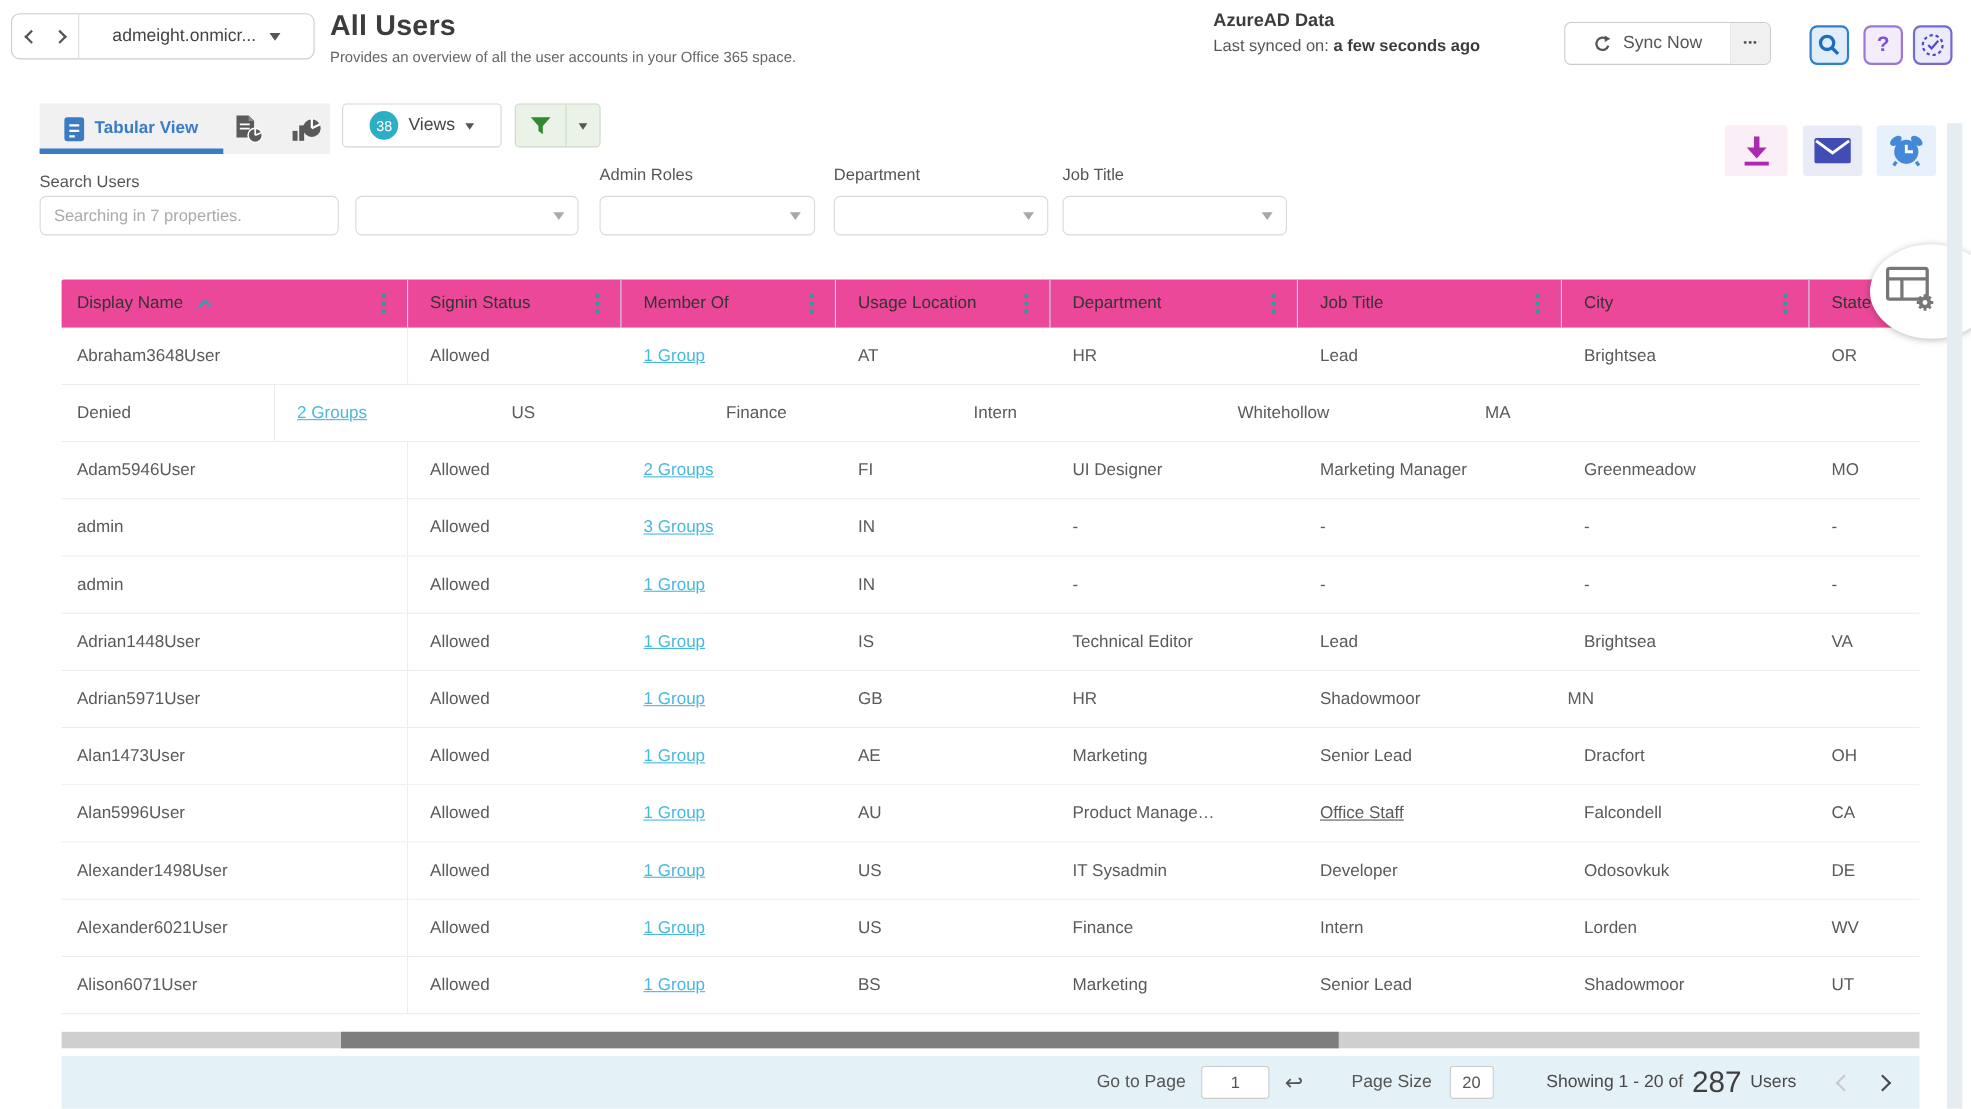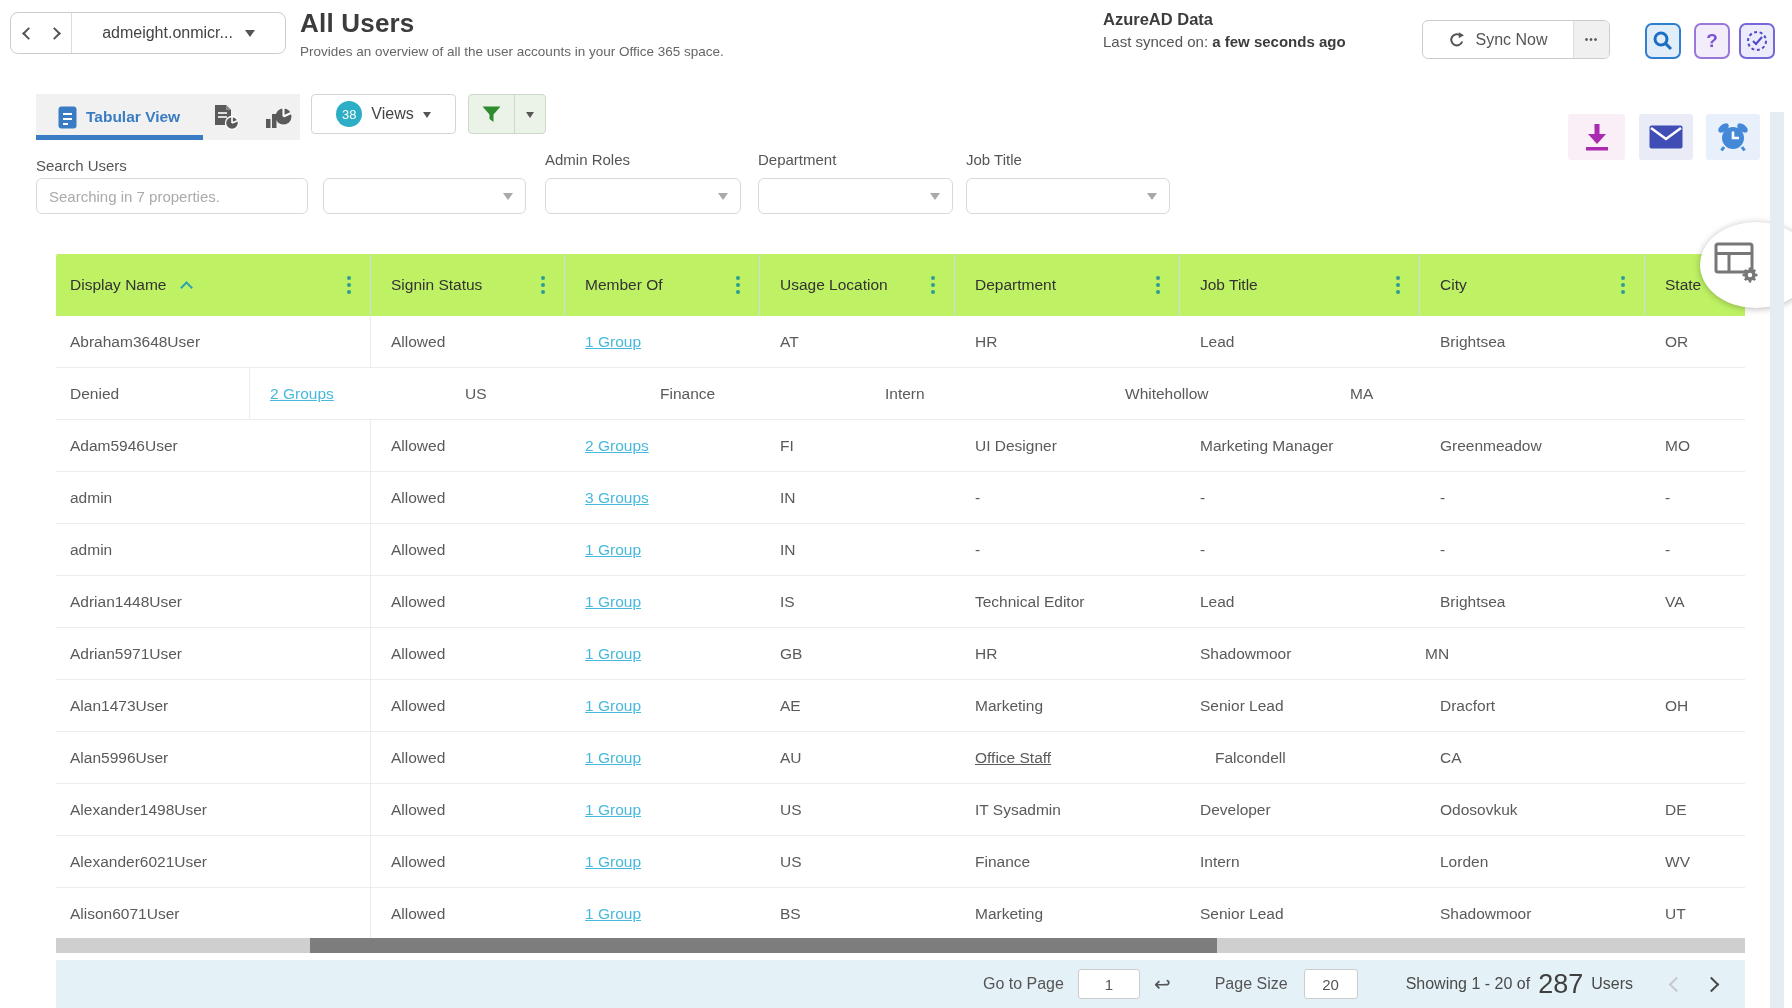"Display Name" .thead { background: #bef264 -> #ec4899; height: 62px -> 44px }
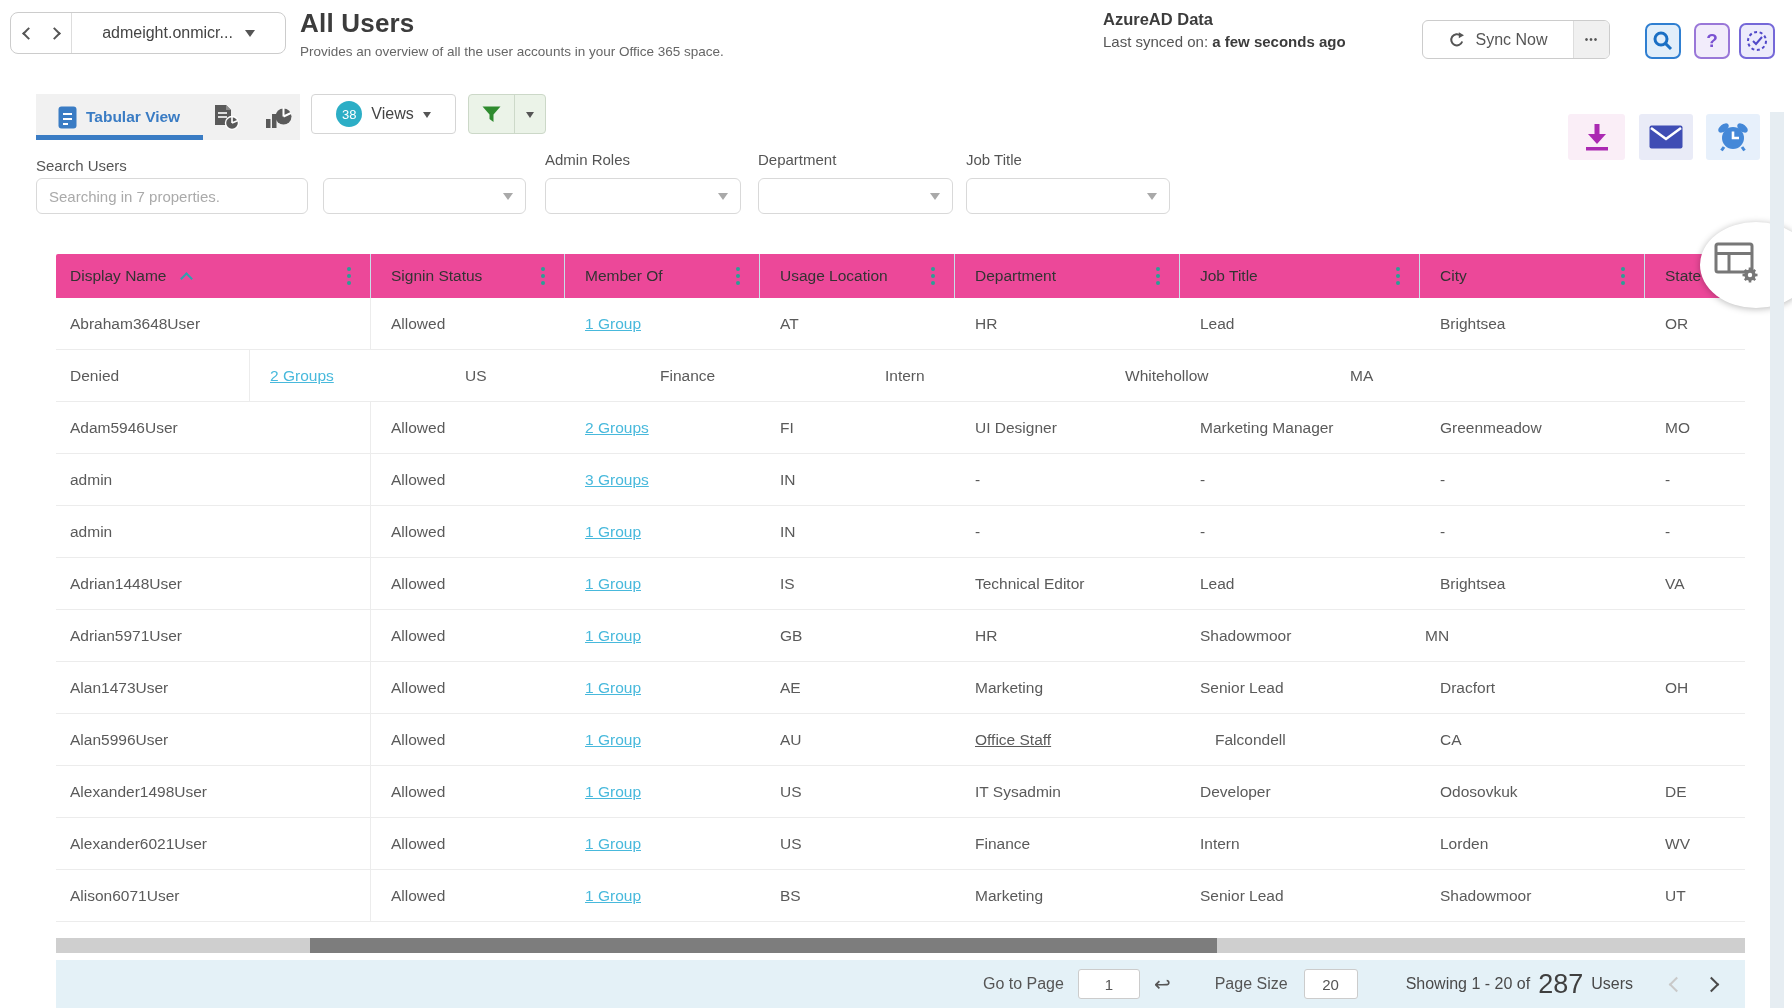"Product Manage…" div.td { html: none -> <div>Product Manage…</div> }
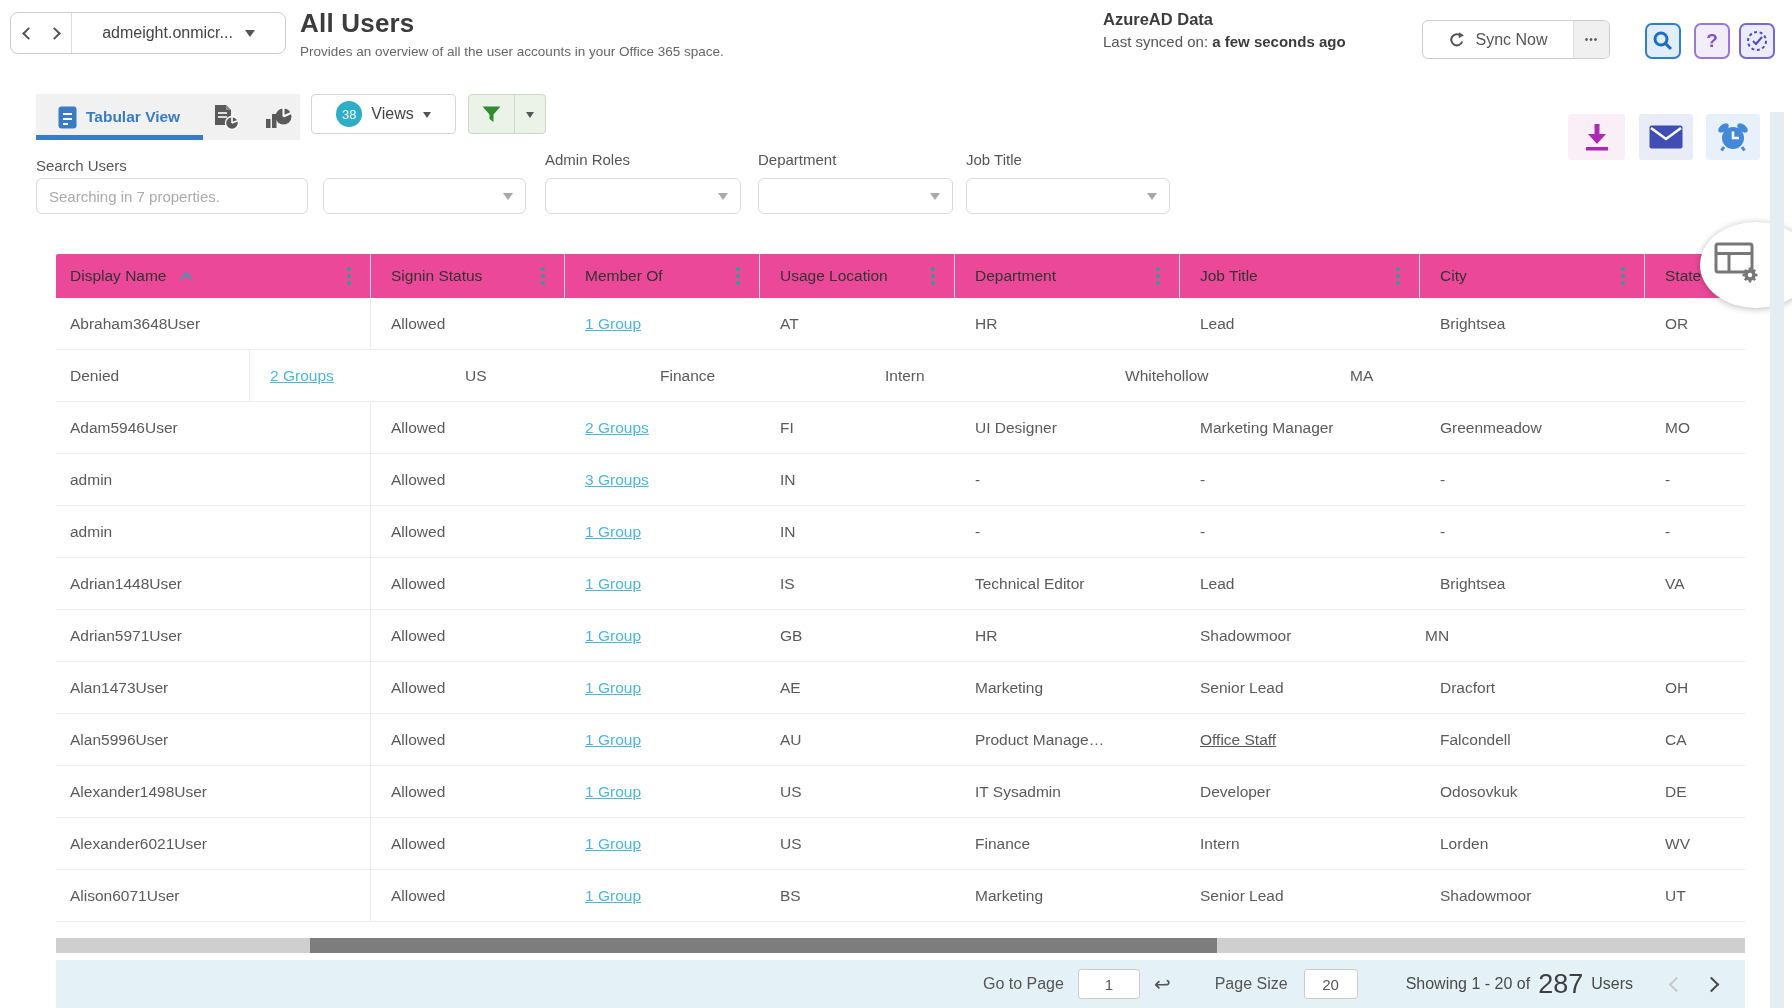"20" .size-input { width: 54px -> 40px }
